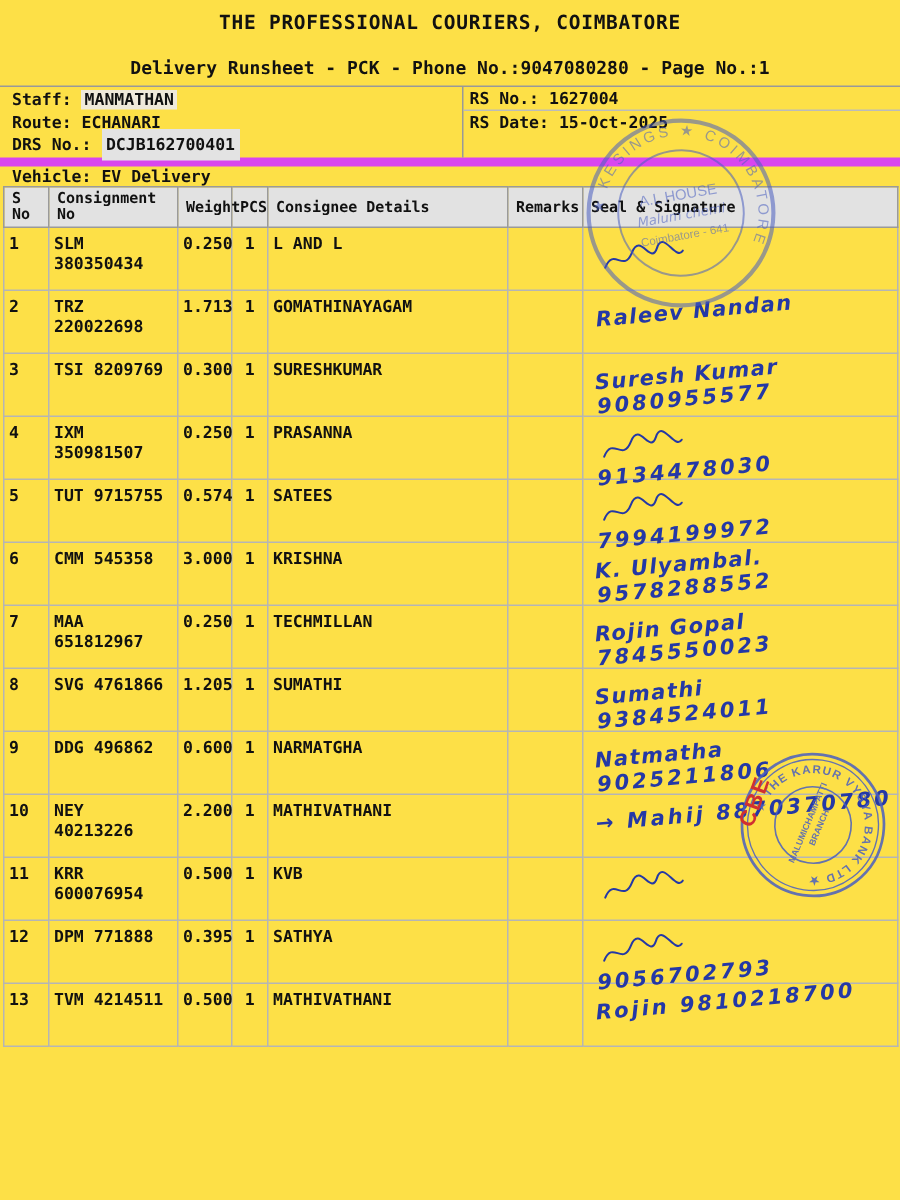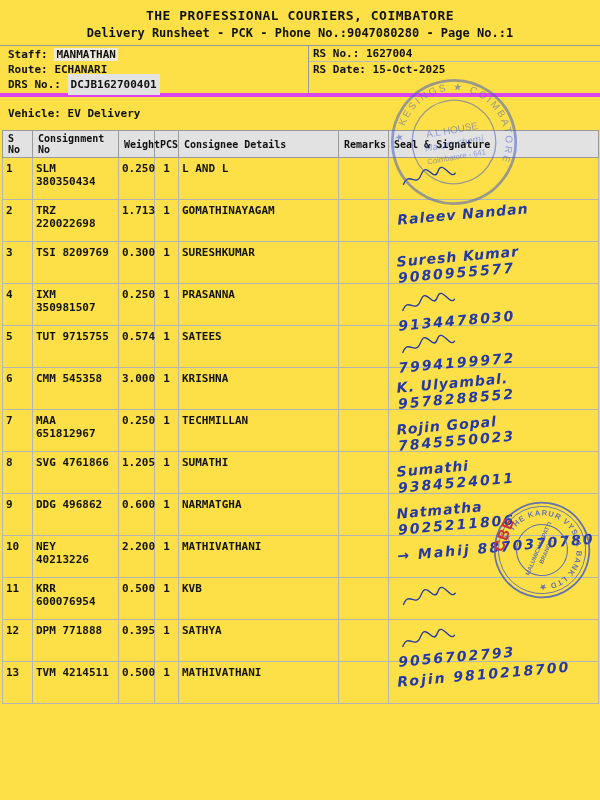"Delivery Runsheet - PCK -" .subtitle { margin-top: 3px -> 15px }
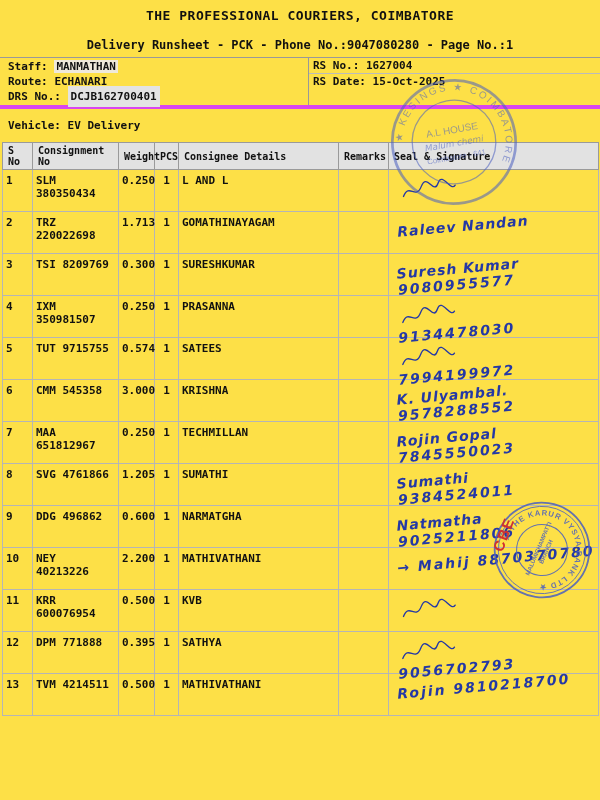"Vehicle: EV Delivery" .vehicle-row { border-top: 4px solid #d946ef -> 6px solid #d946ef; padding: 10px 8px -> 0 8px }
